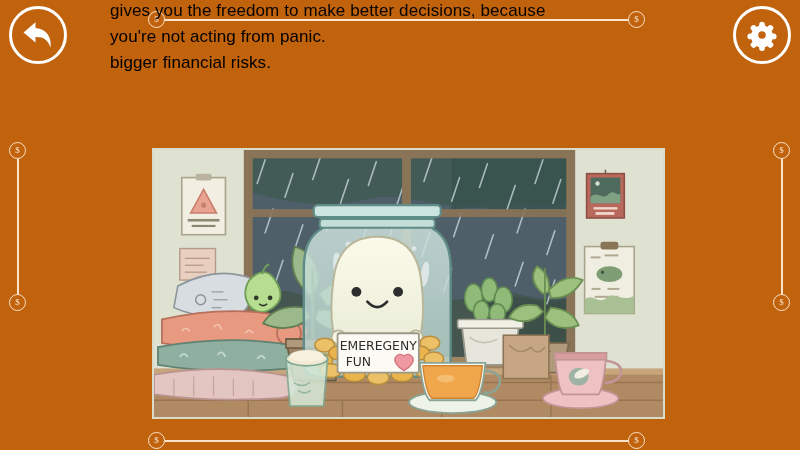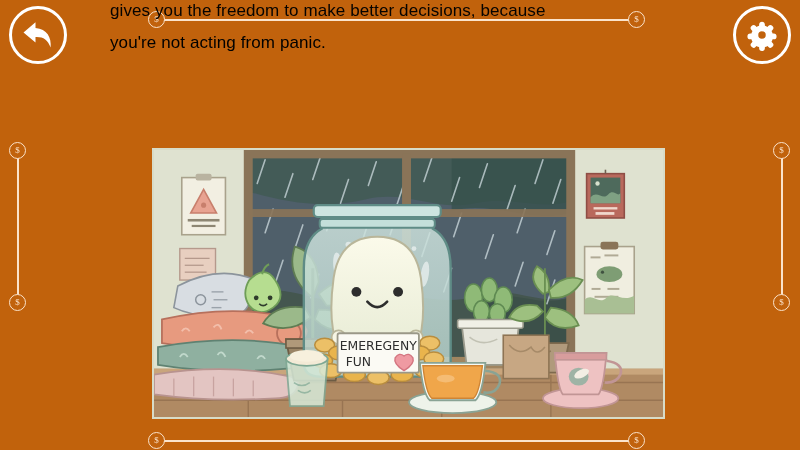"you're not acting from panic." #lesson-text p { margin-top: 6px -> none }
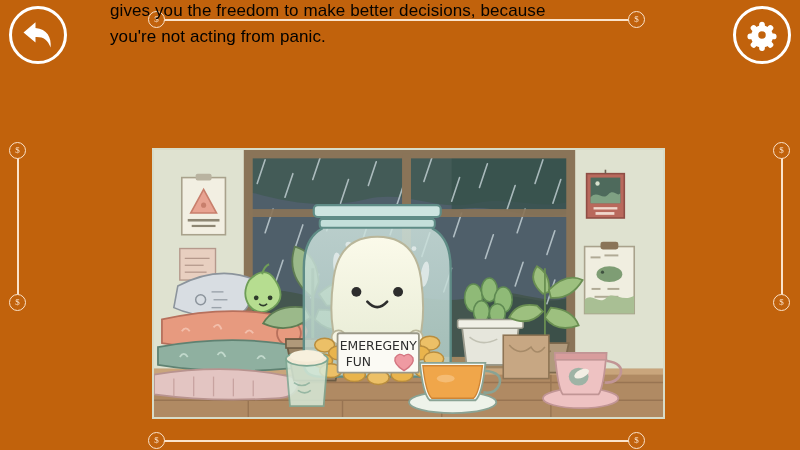"bigger financial risks." p { html: none -> <p>bigger financial risks.</p> }
